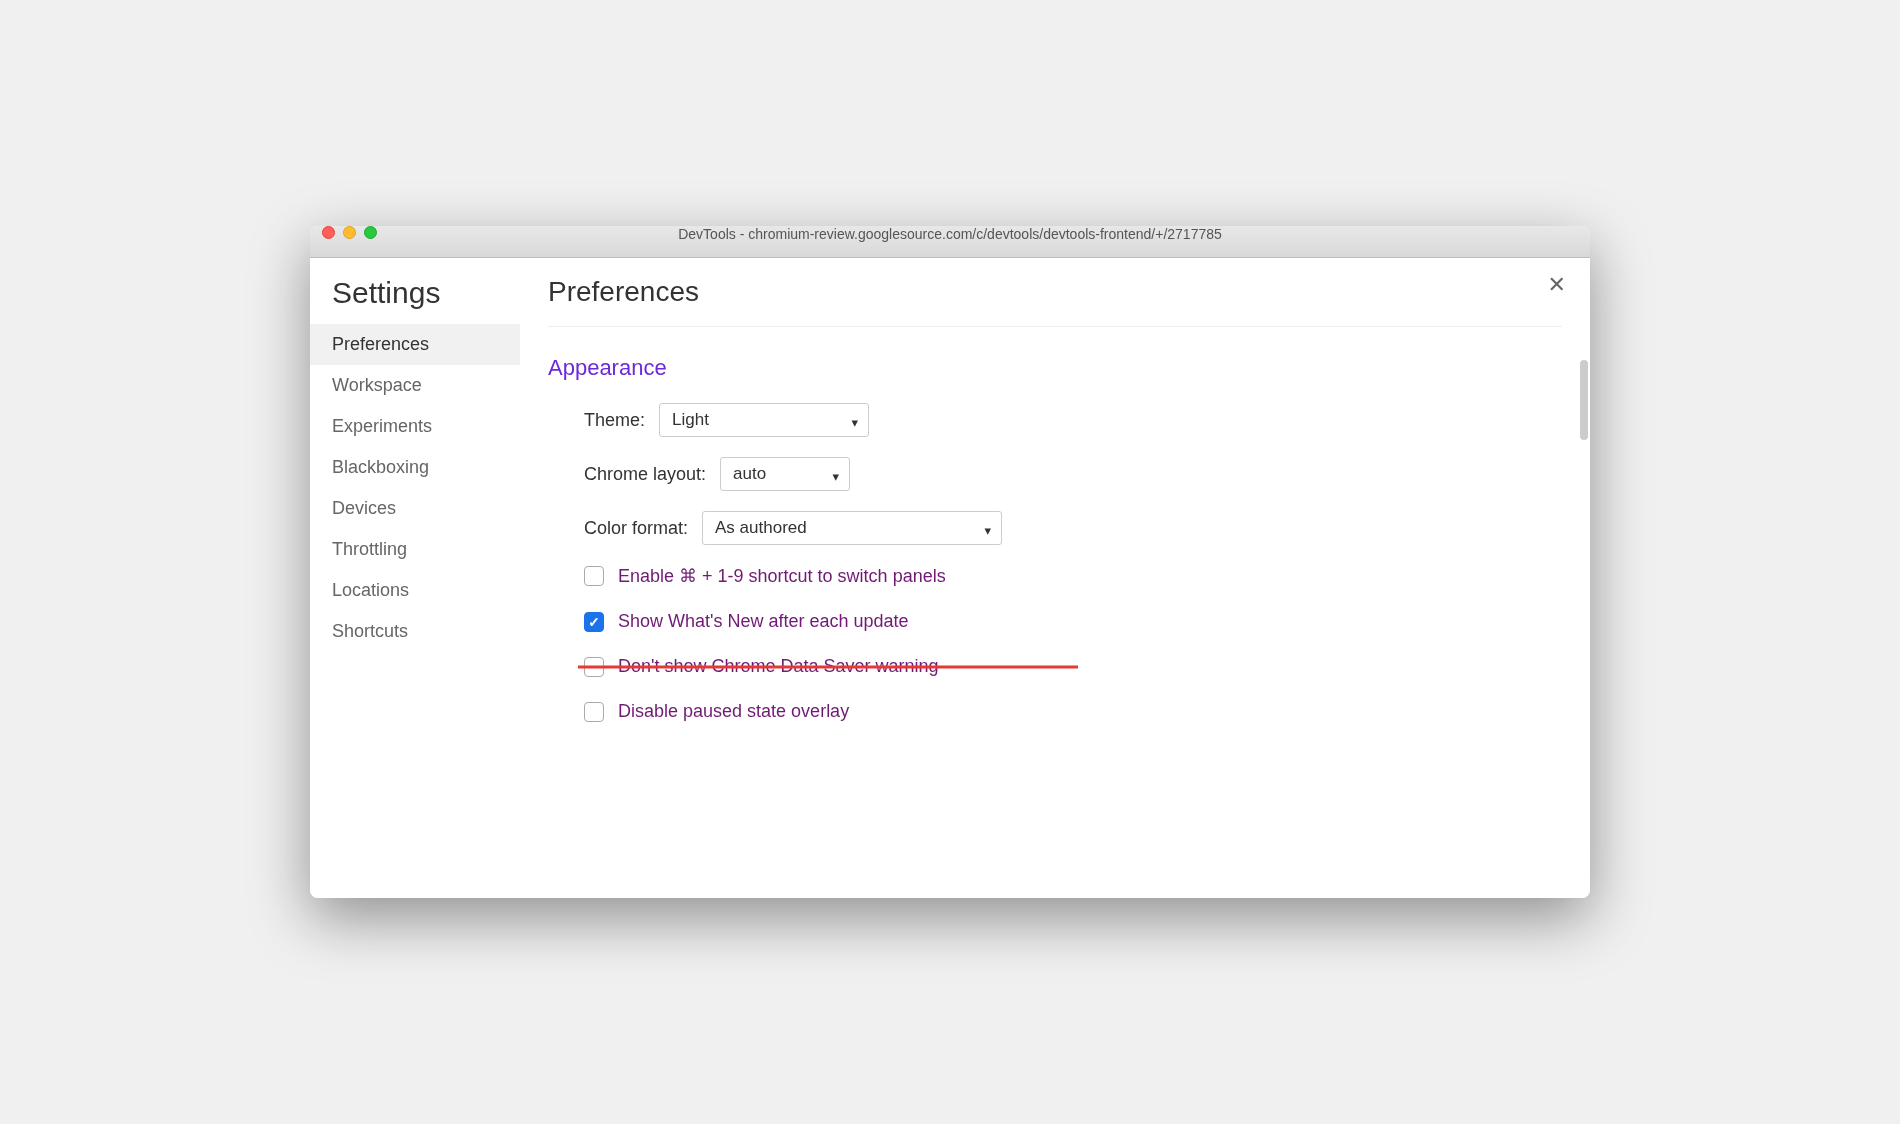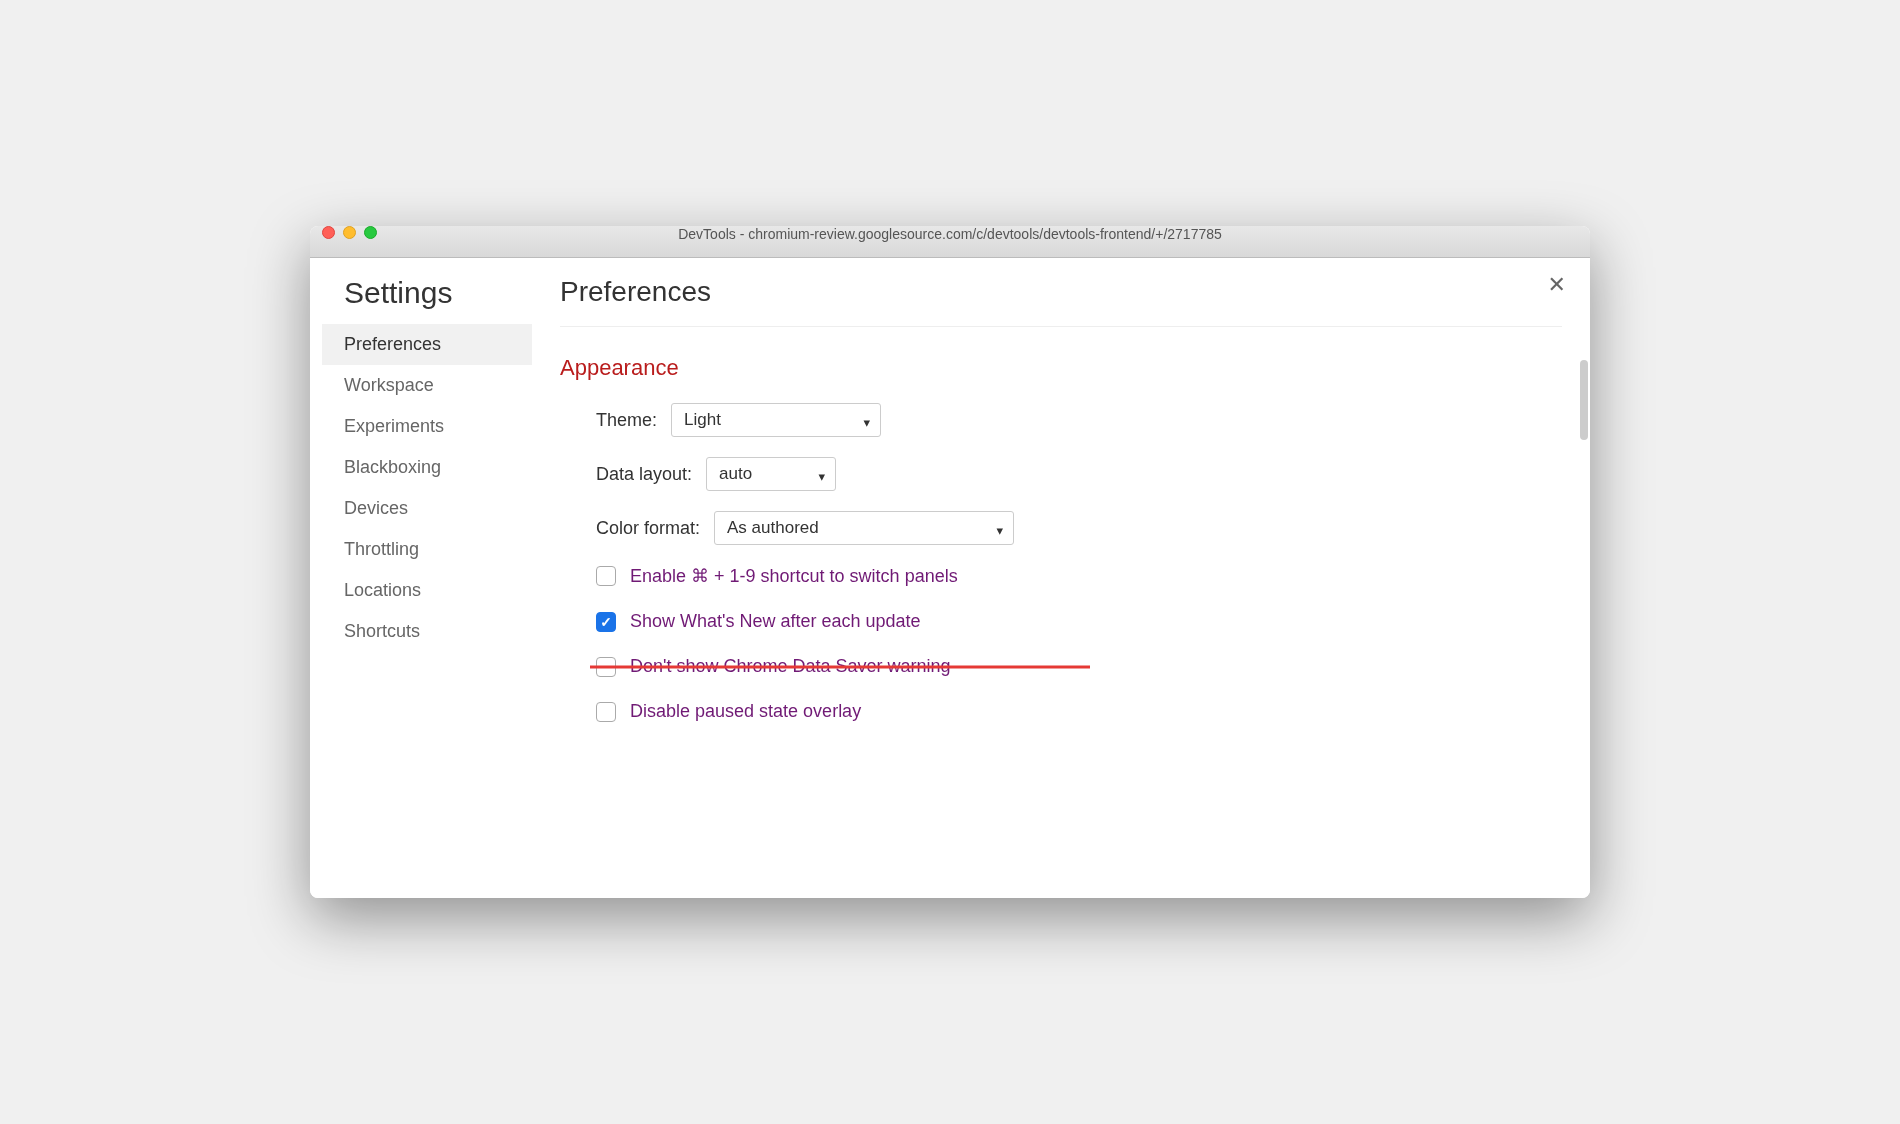"Settings" .content { padding-left: 12px -> none }
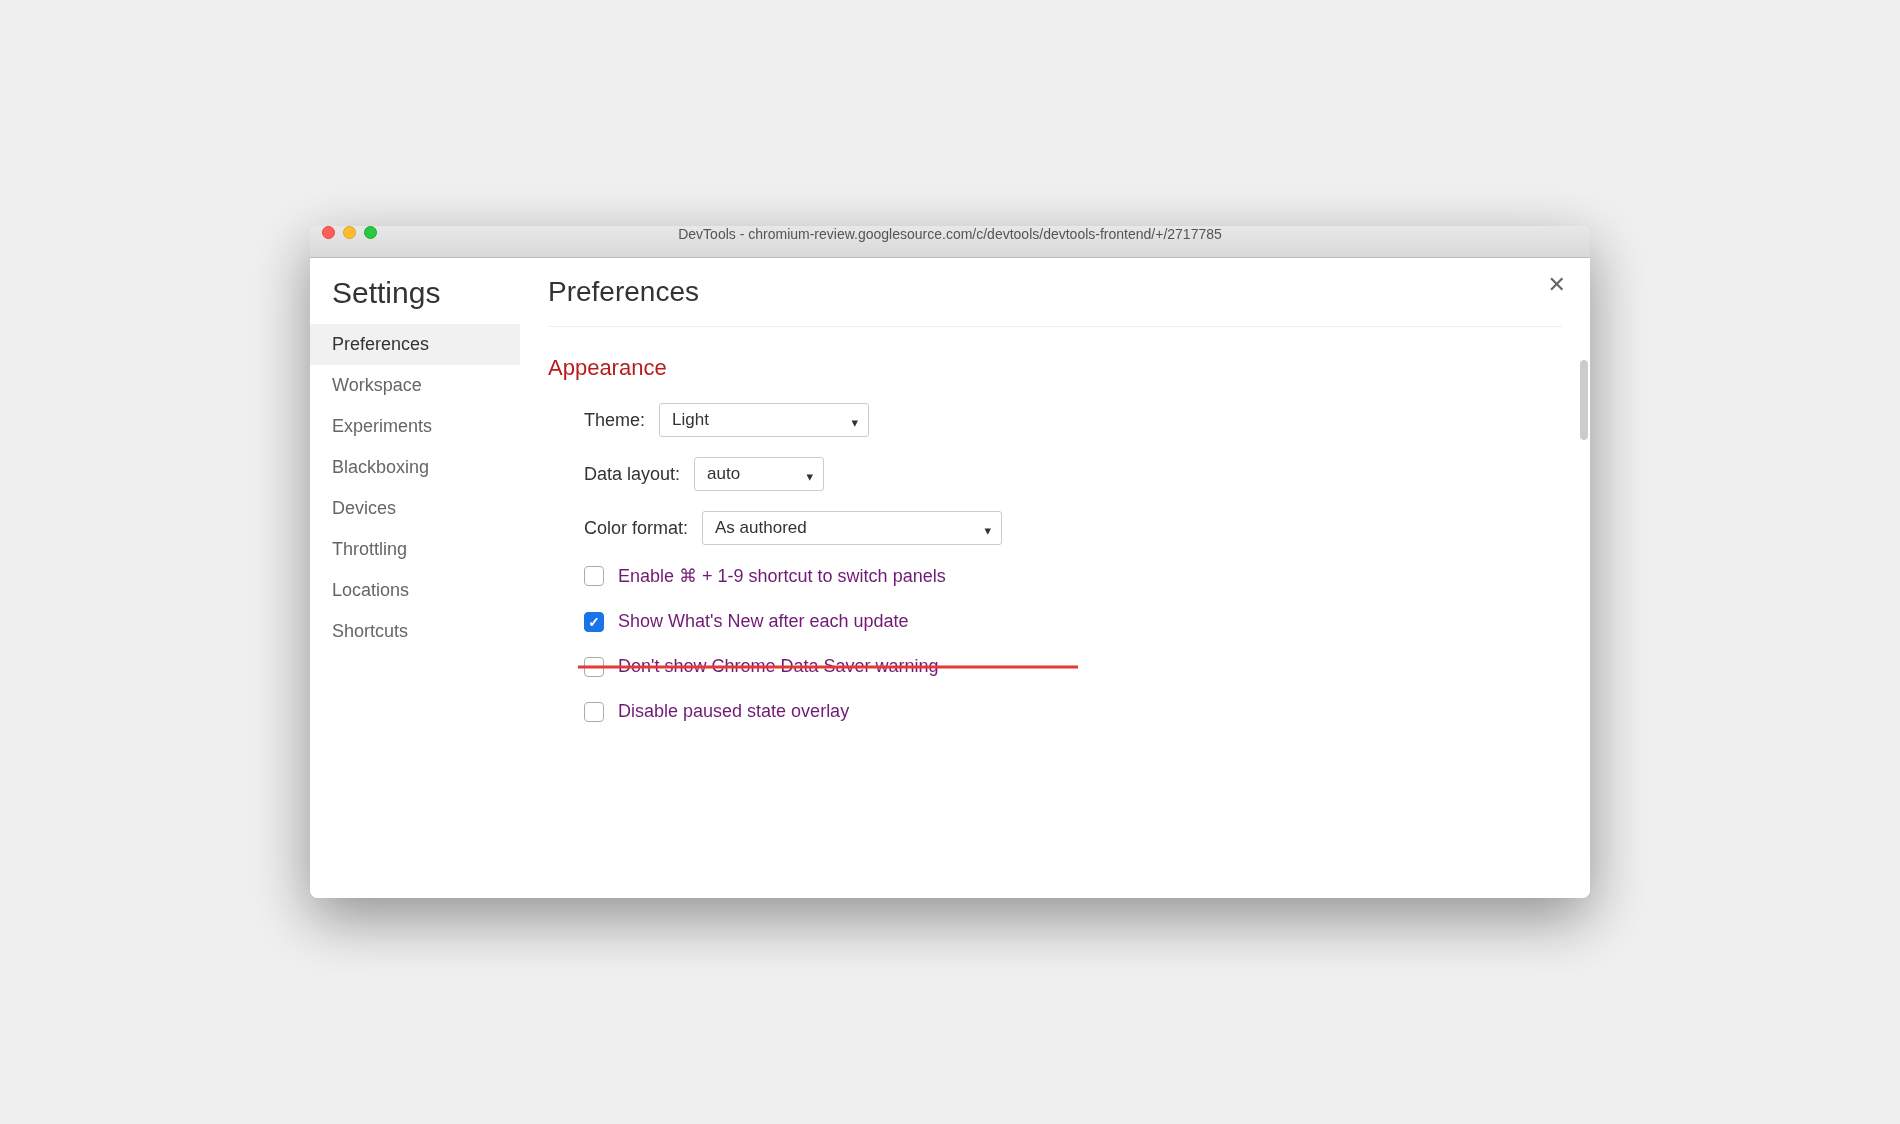"Appearance" .section-title { color: #b91c1c -> #6d28d9 }
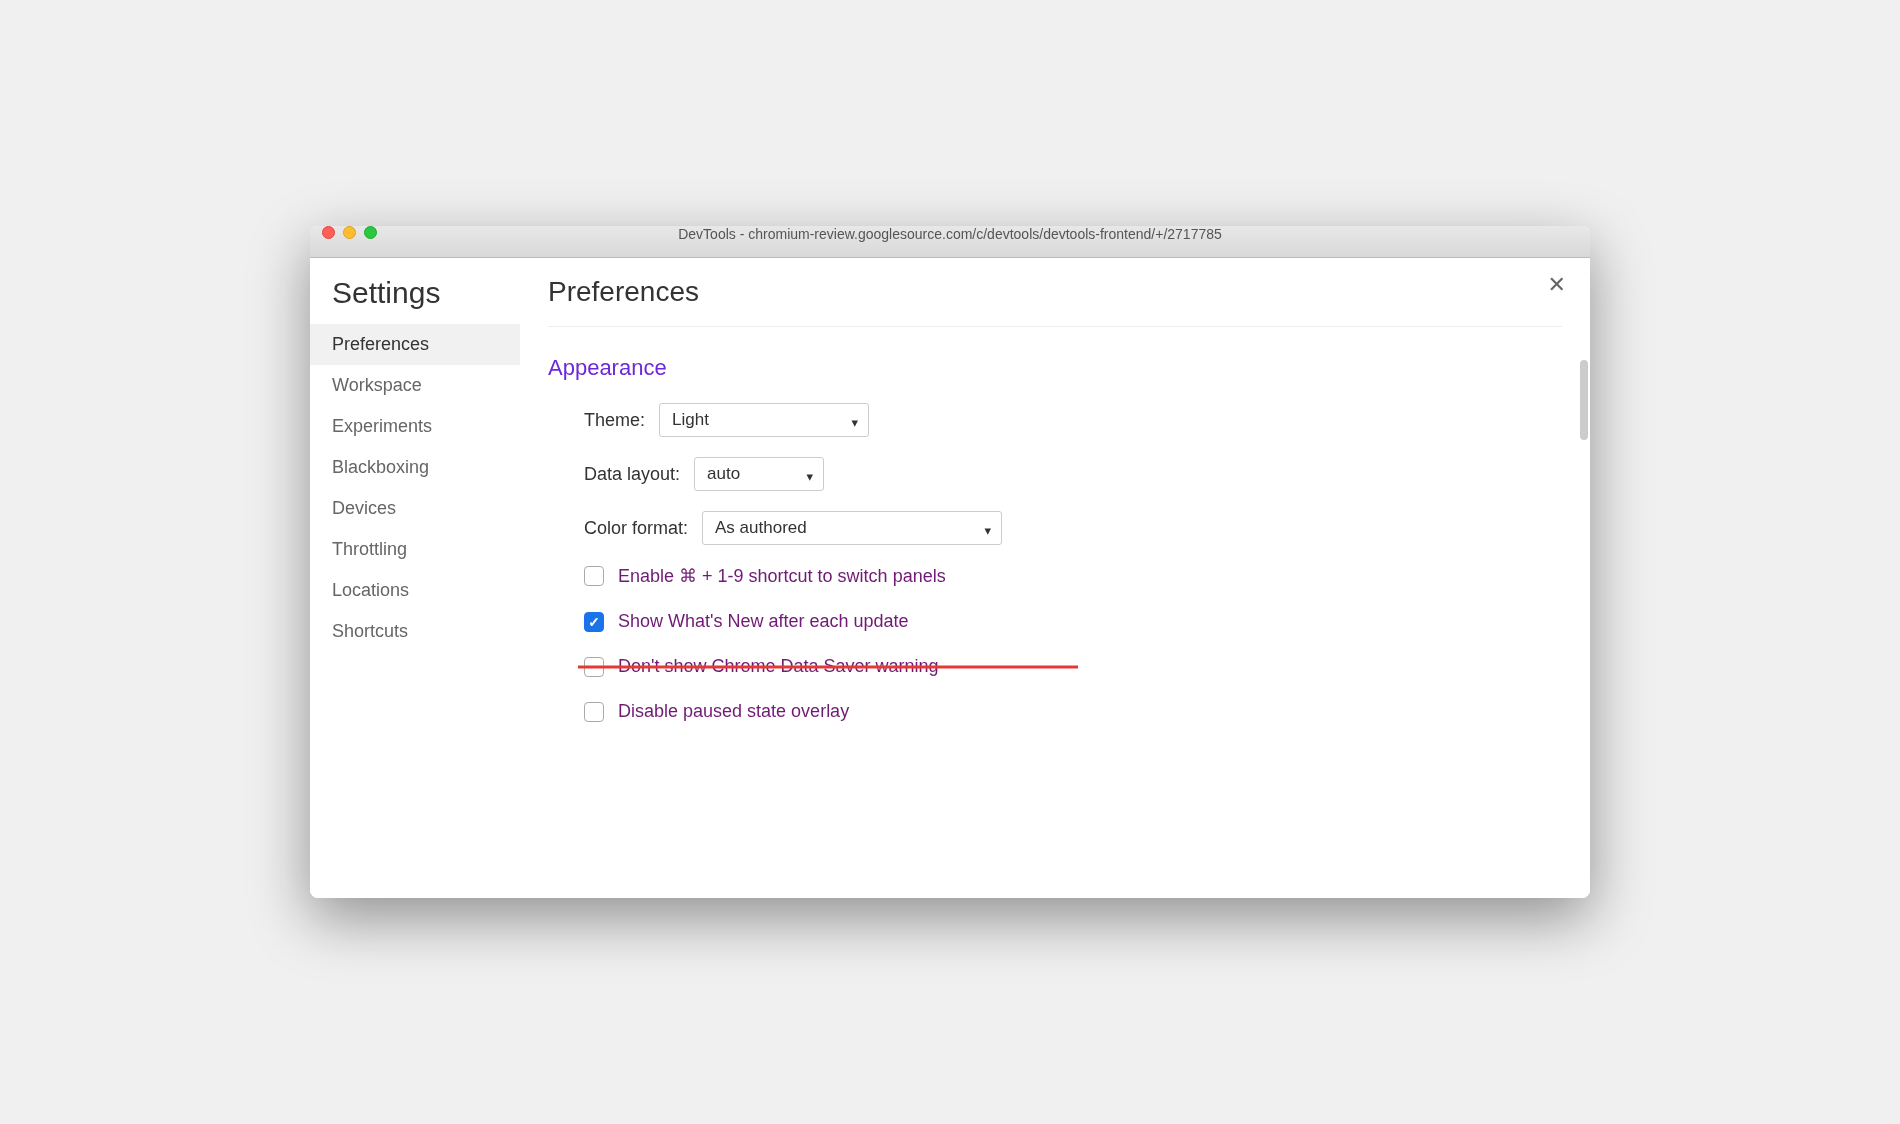"Data layout:" span.setting-label { text: Data -> Chrome }
